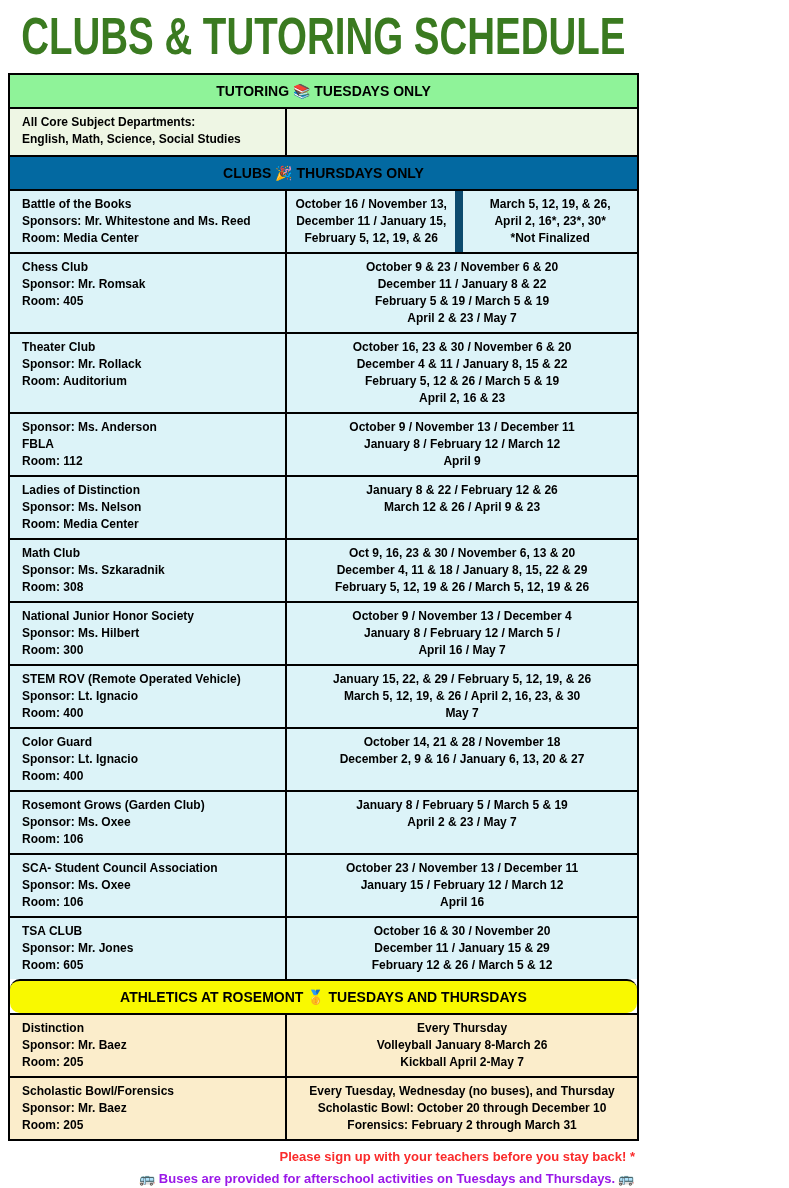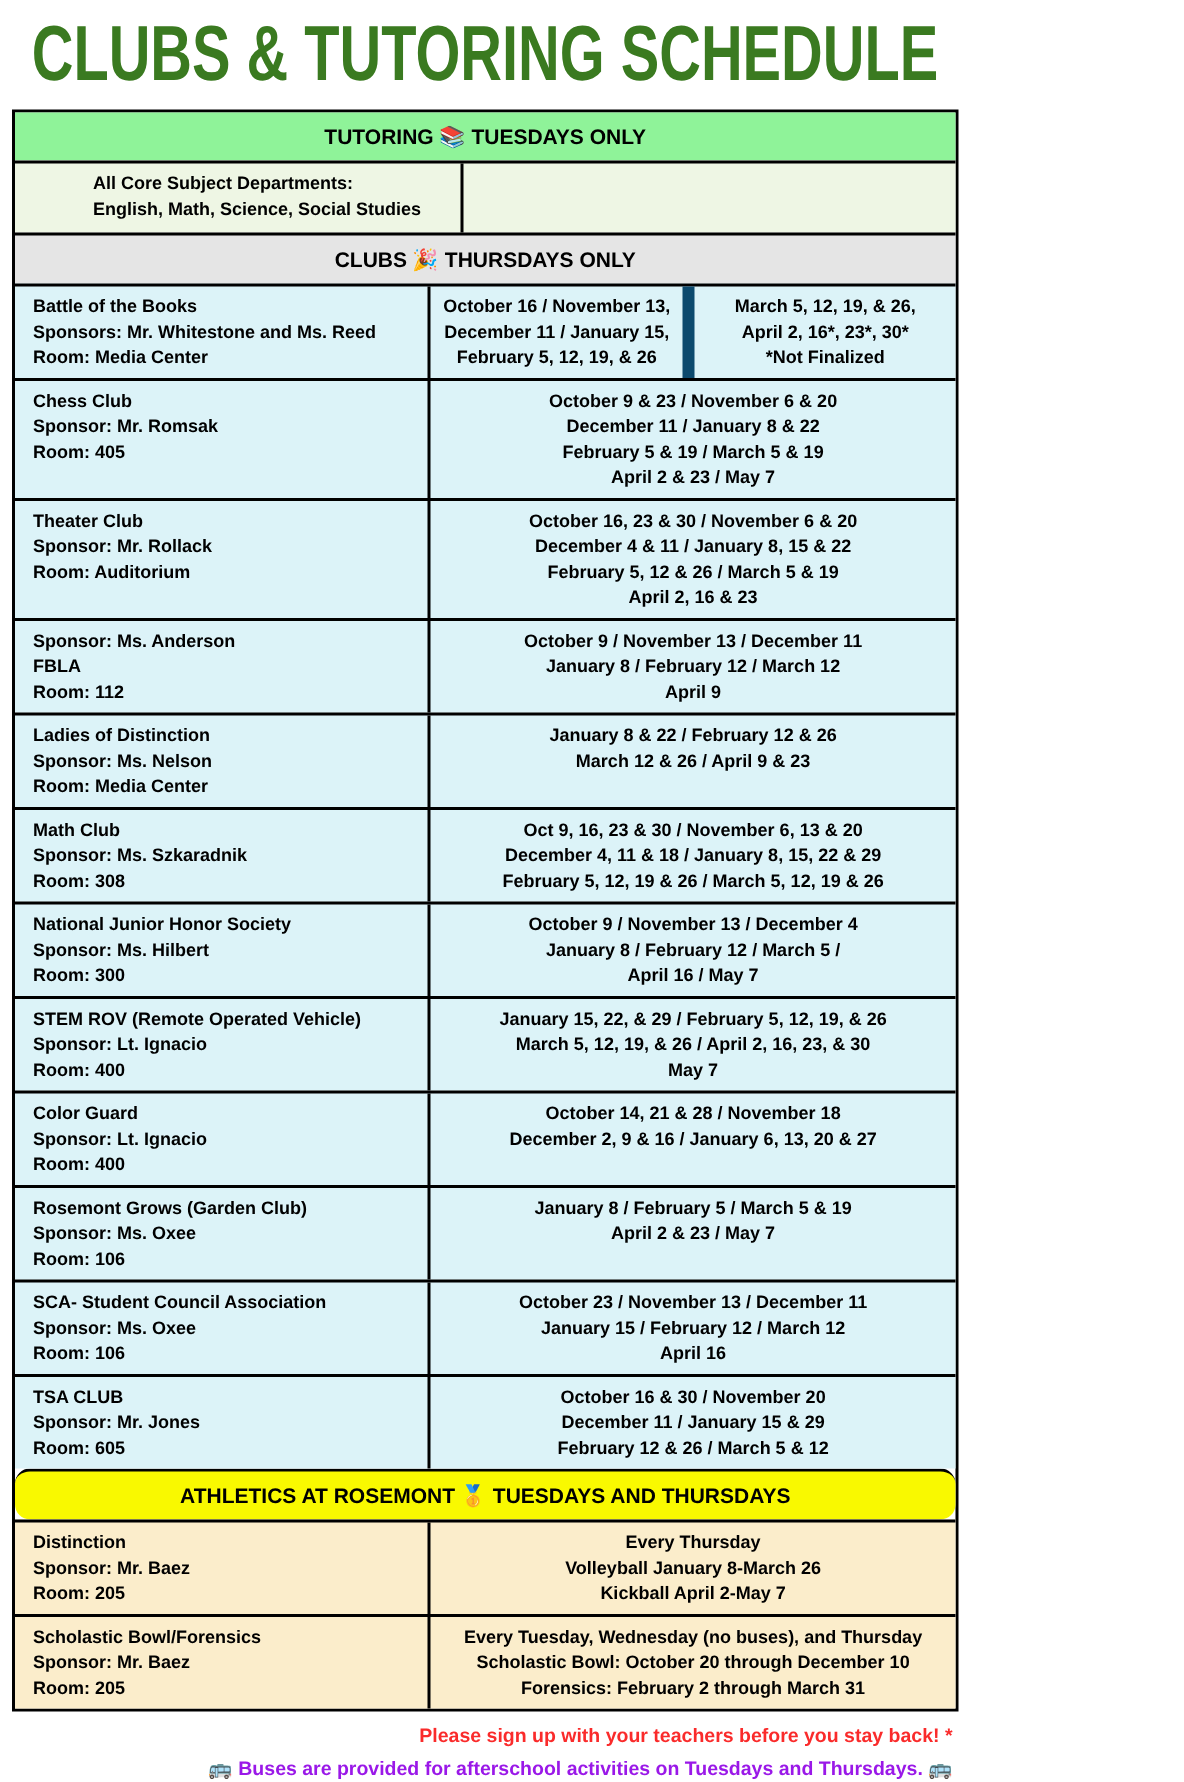"All Core Subject Departments:" .row-tutoring { padding-left: 40px -> none }
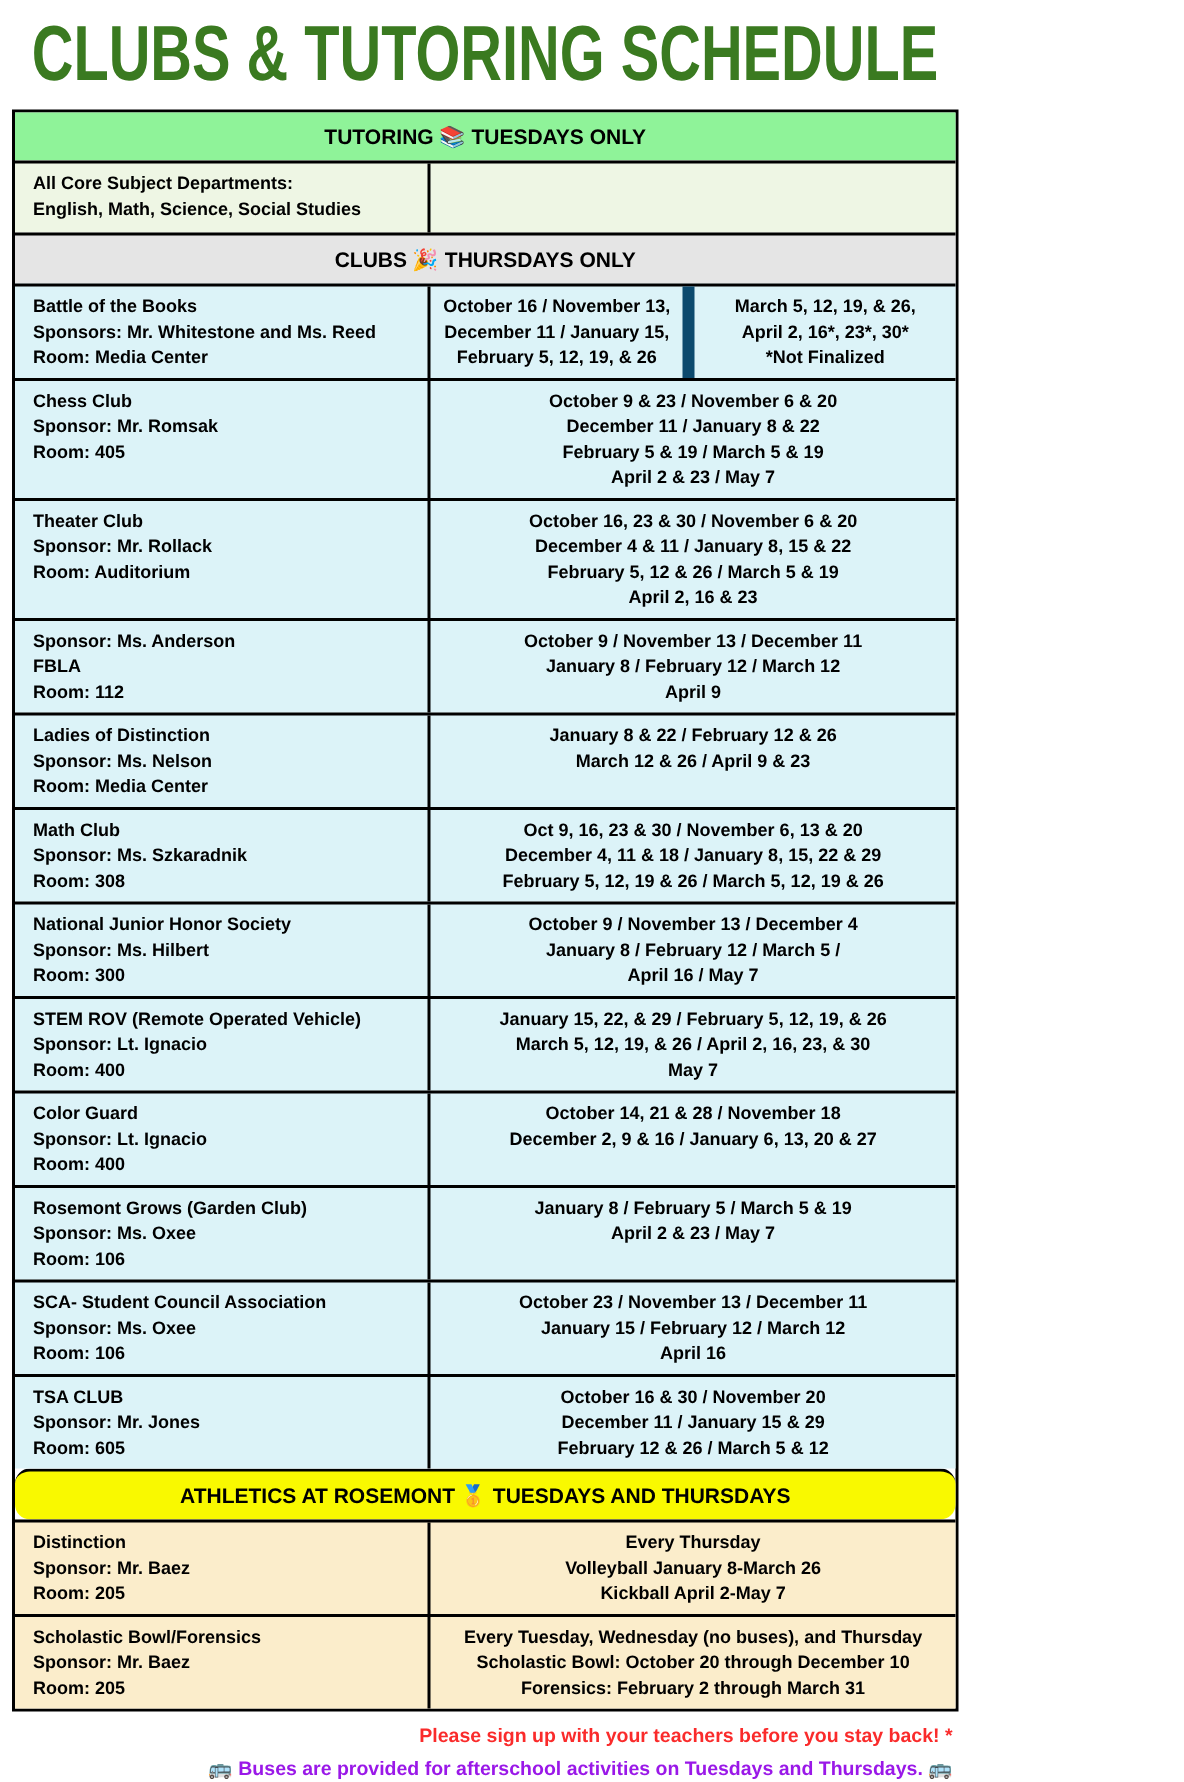"CLUBS 🎉 THURSDAYS ONLY" .hdr-clubs { background: #e5e5e5 -> #0369a1 }
